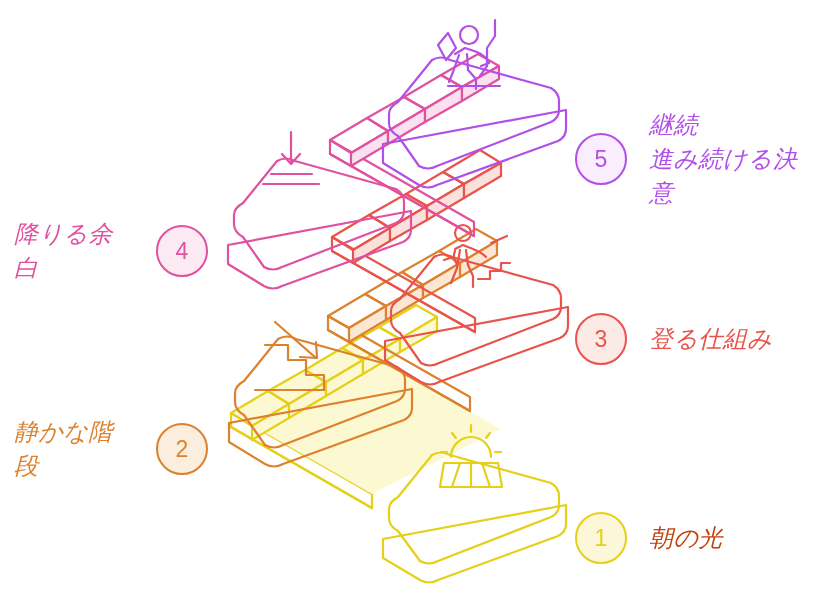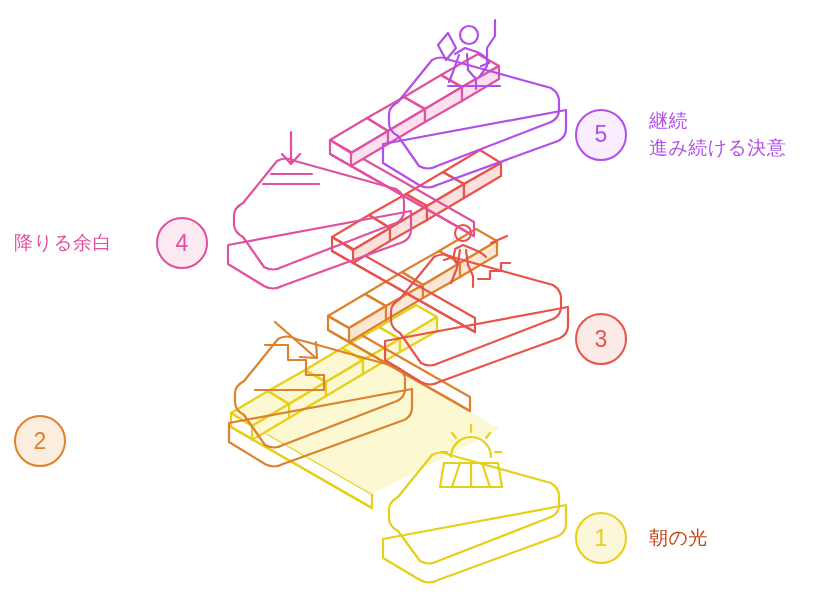"継続" .caption { font-size: 19px -> 24px; font-style: none -> italic }
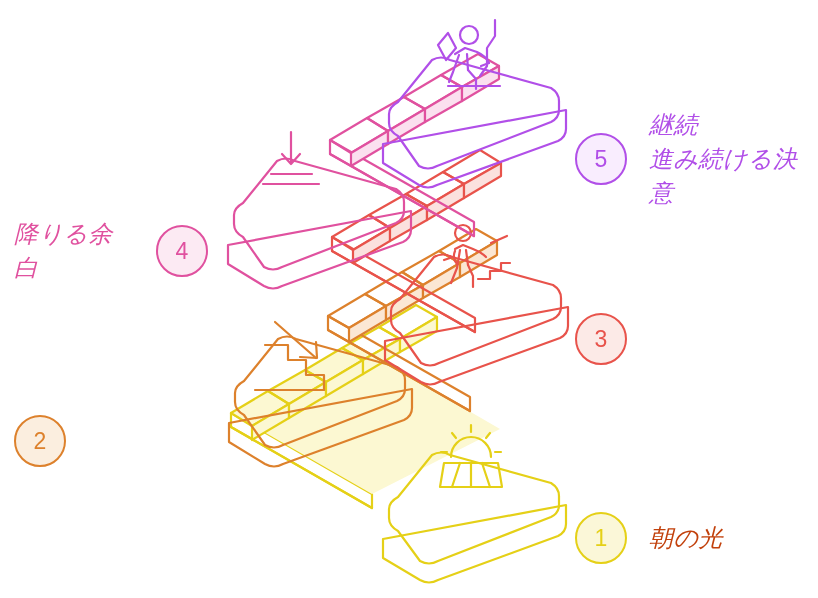"登る仕組み" div.caption { html: none -> <div>登る仕組み</div> }
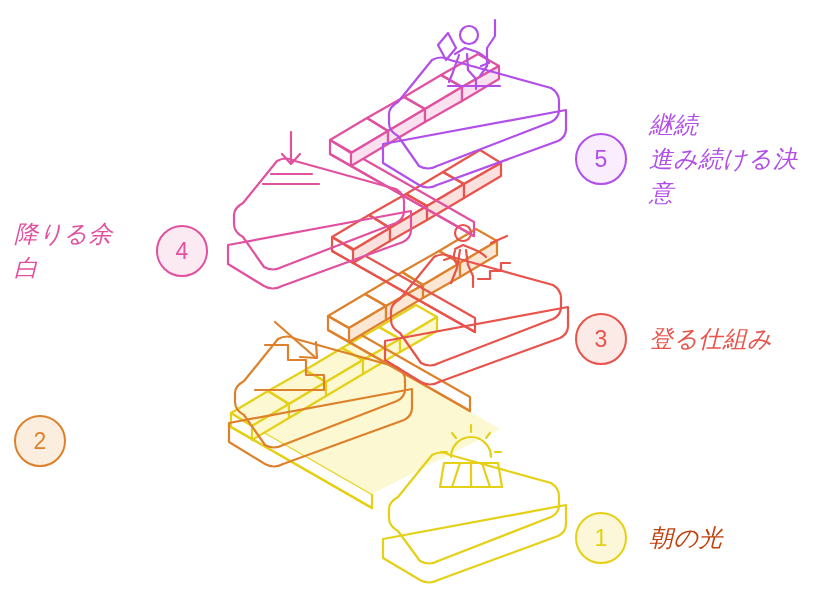"静かな階段" div.caption { html: none -> <div>静かな階段</div> }
